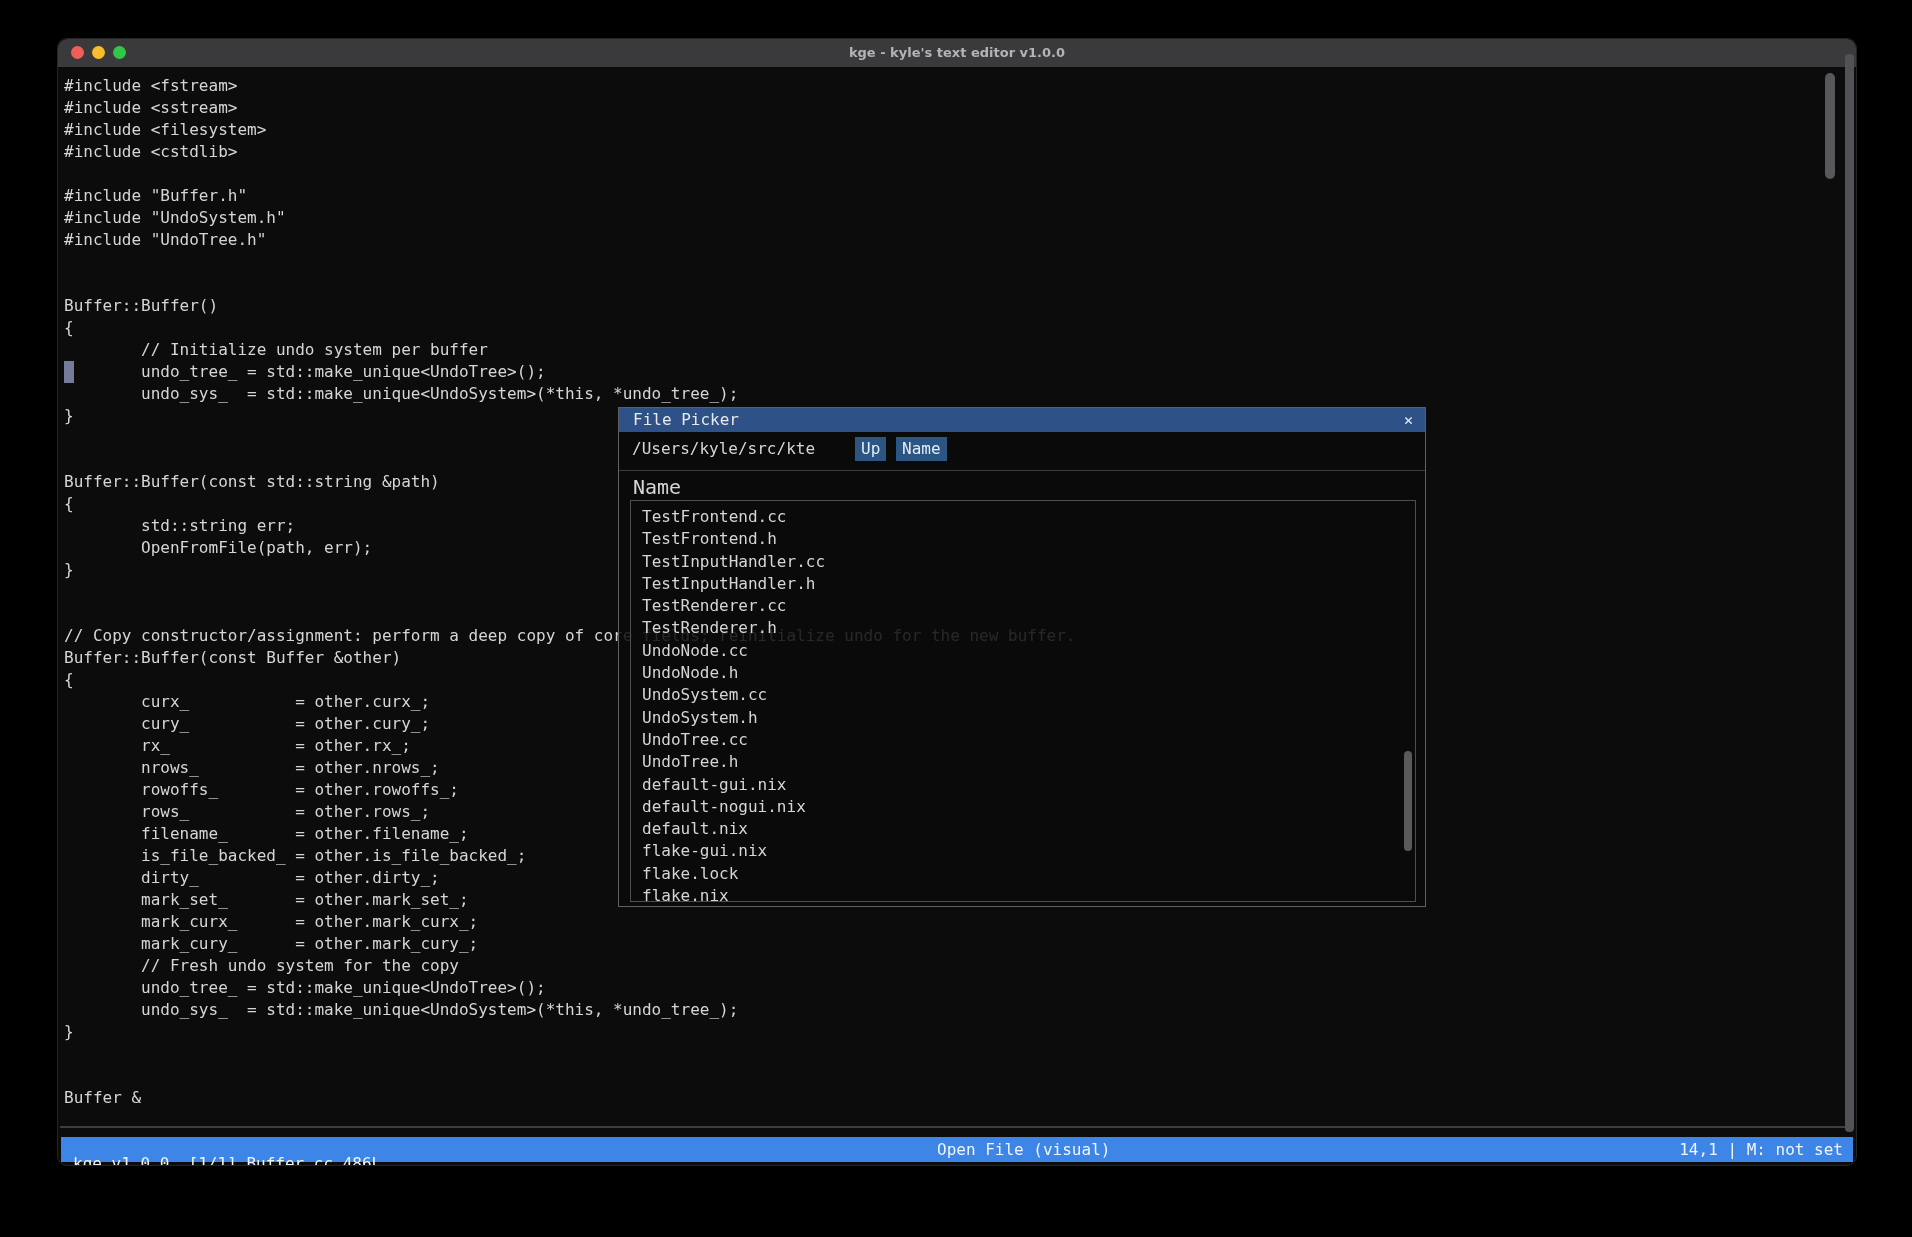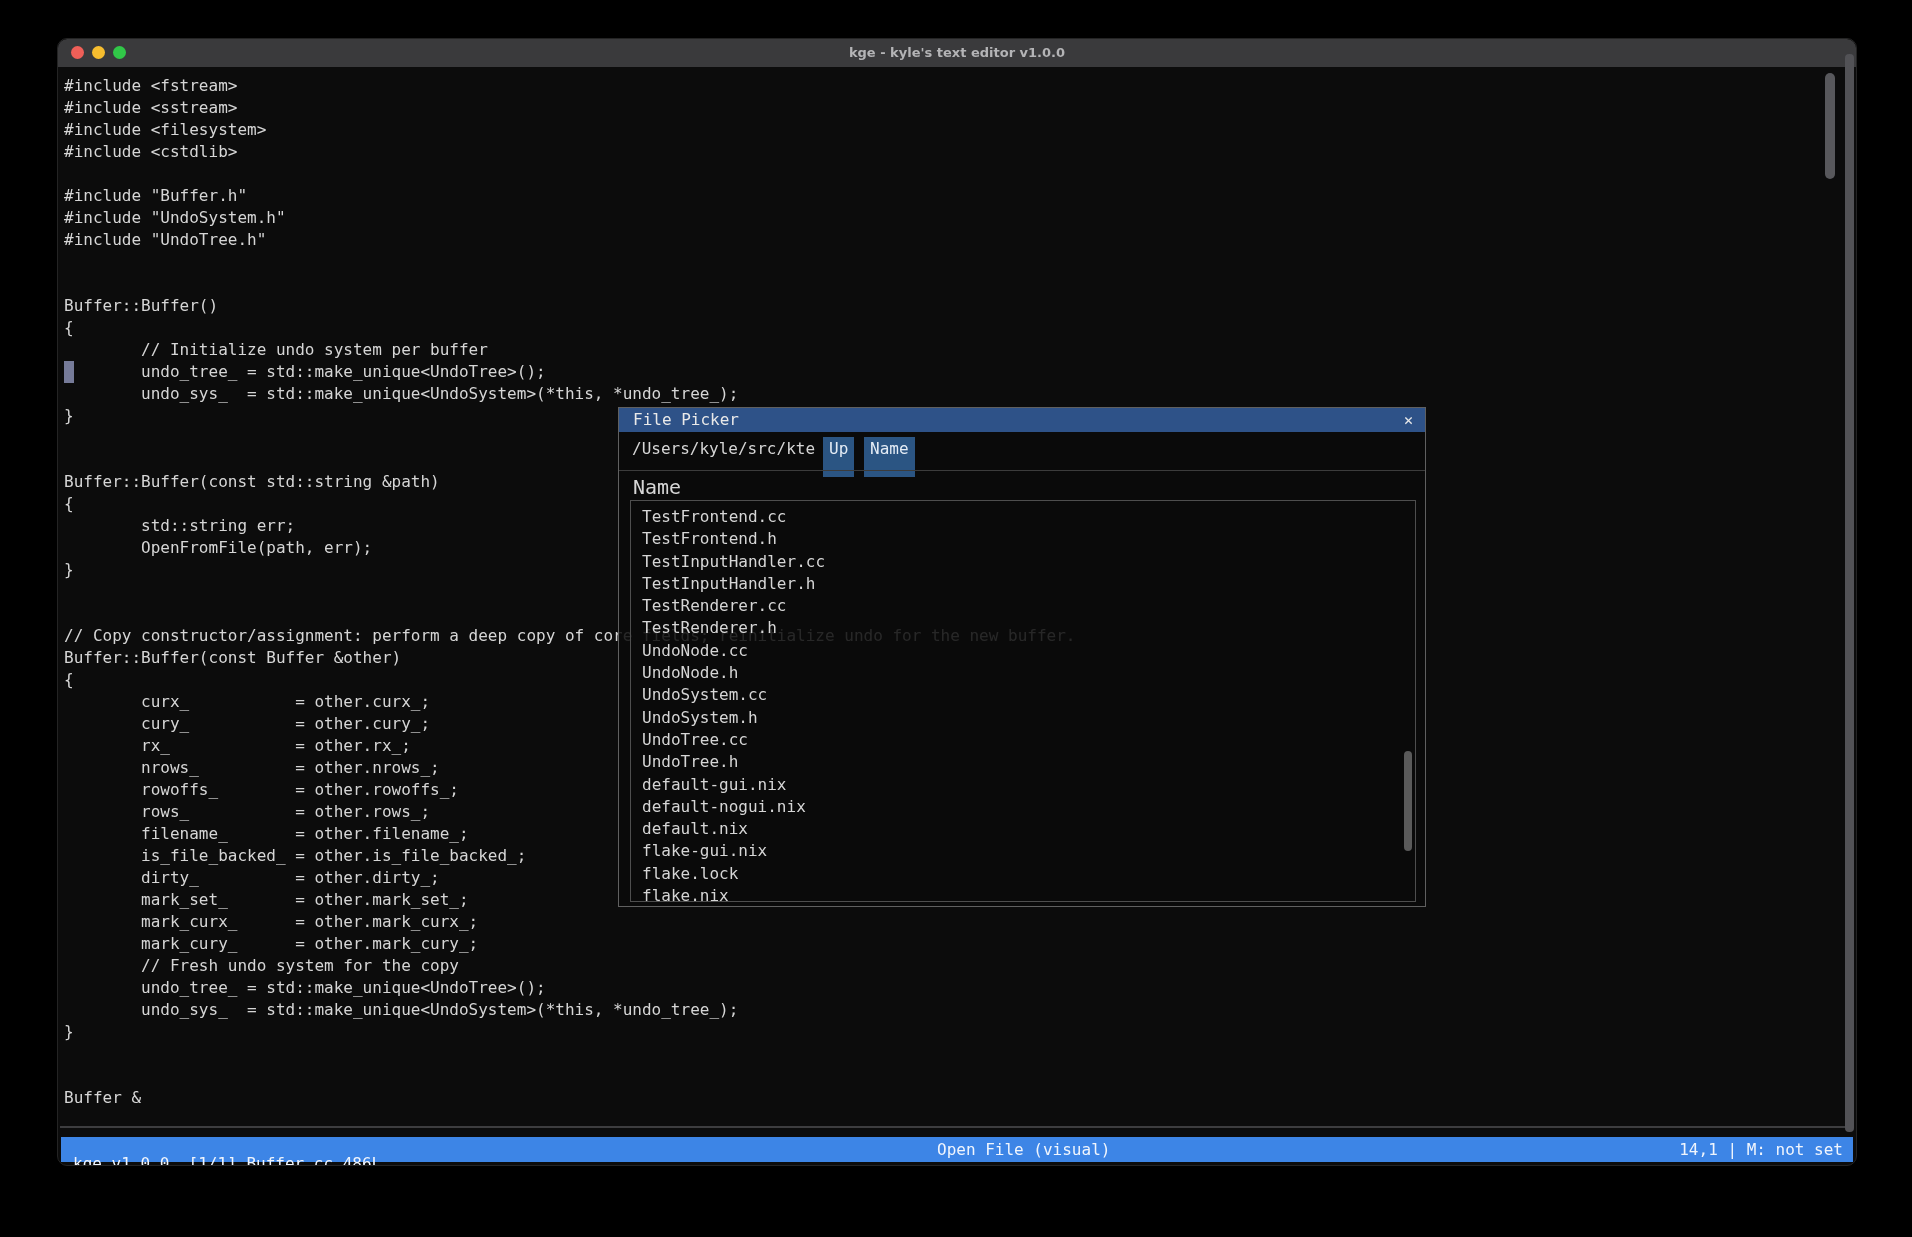"Up" .dlg-btn { height: 40px -> 24px; margin-left: none -> 32px }
